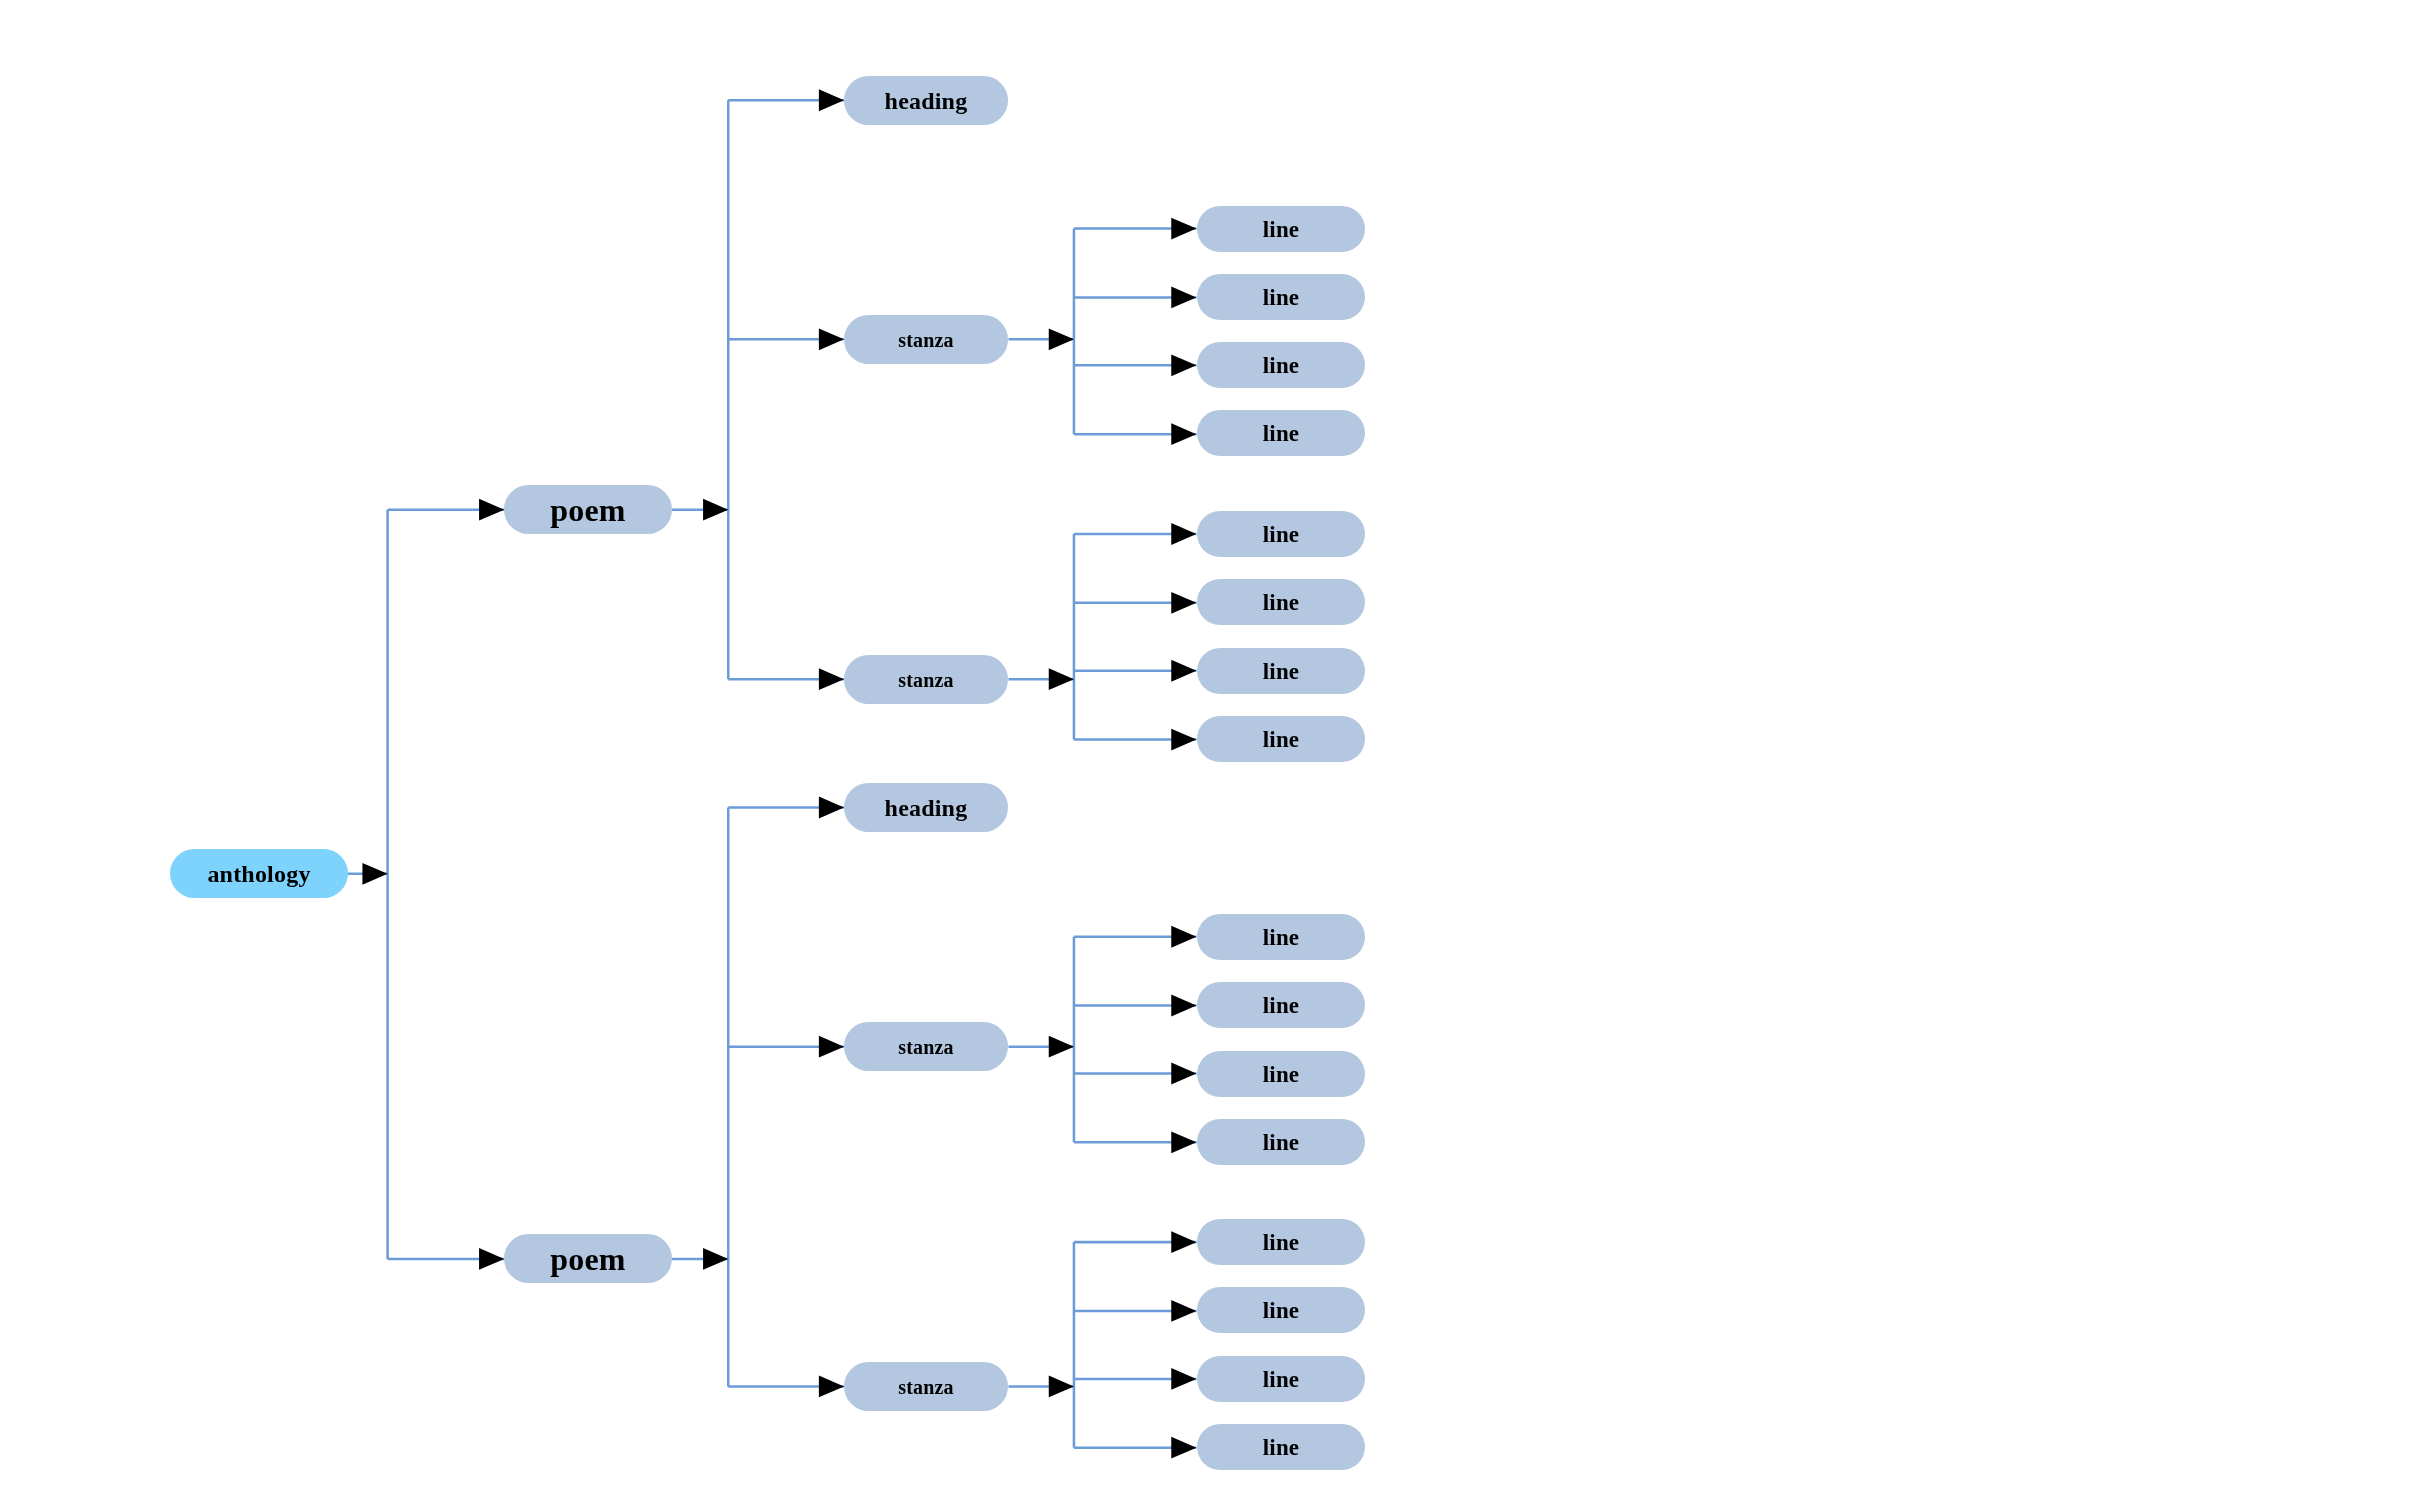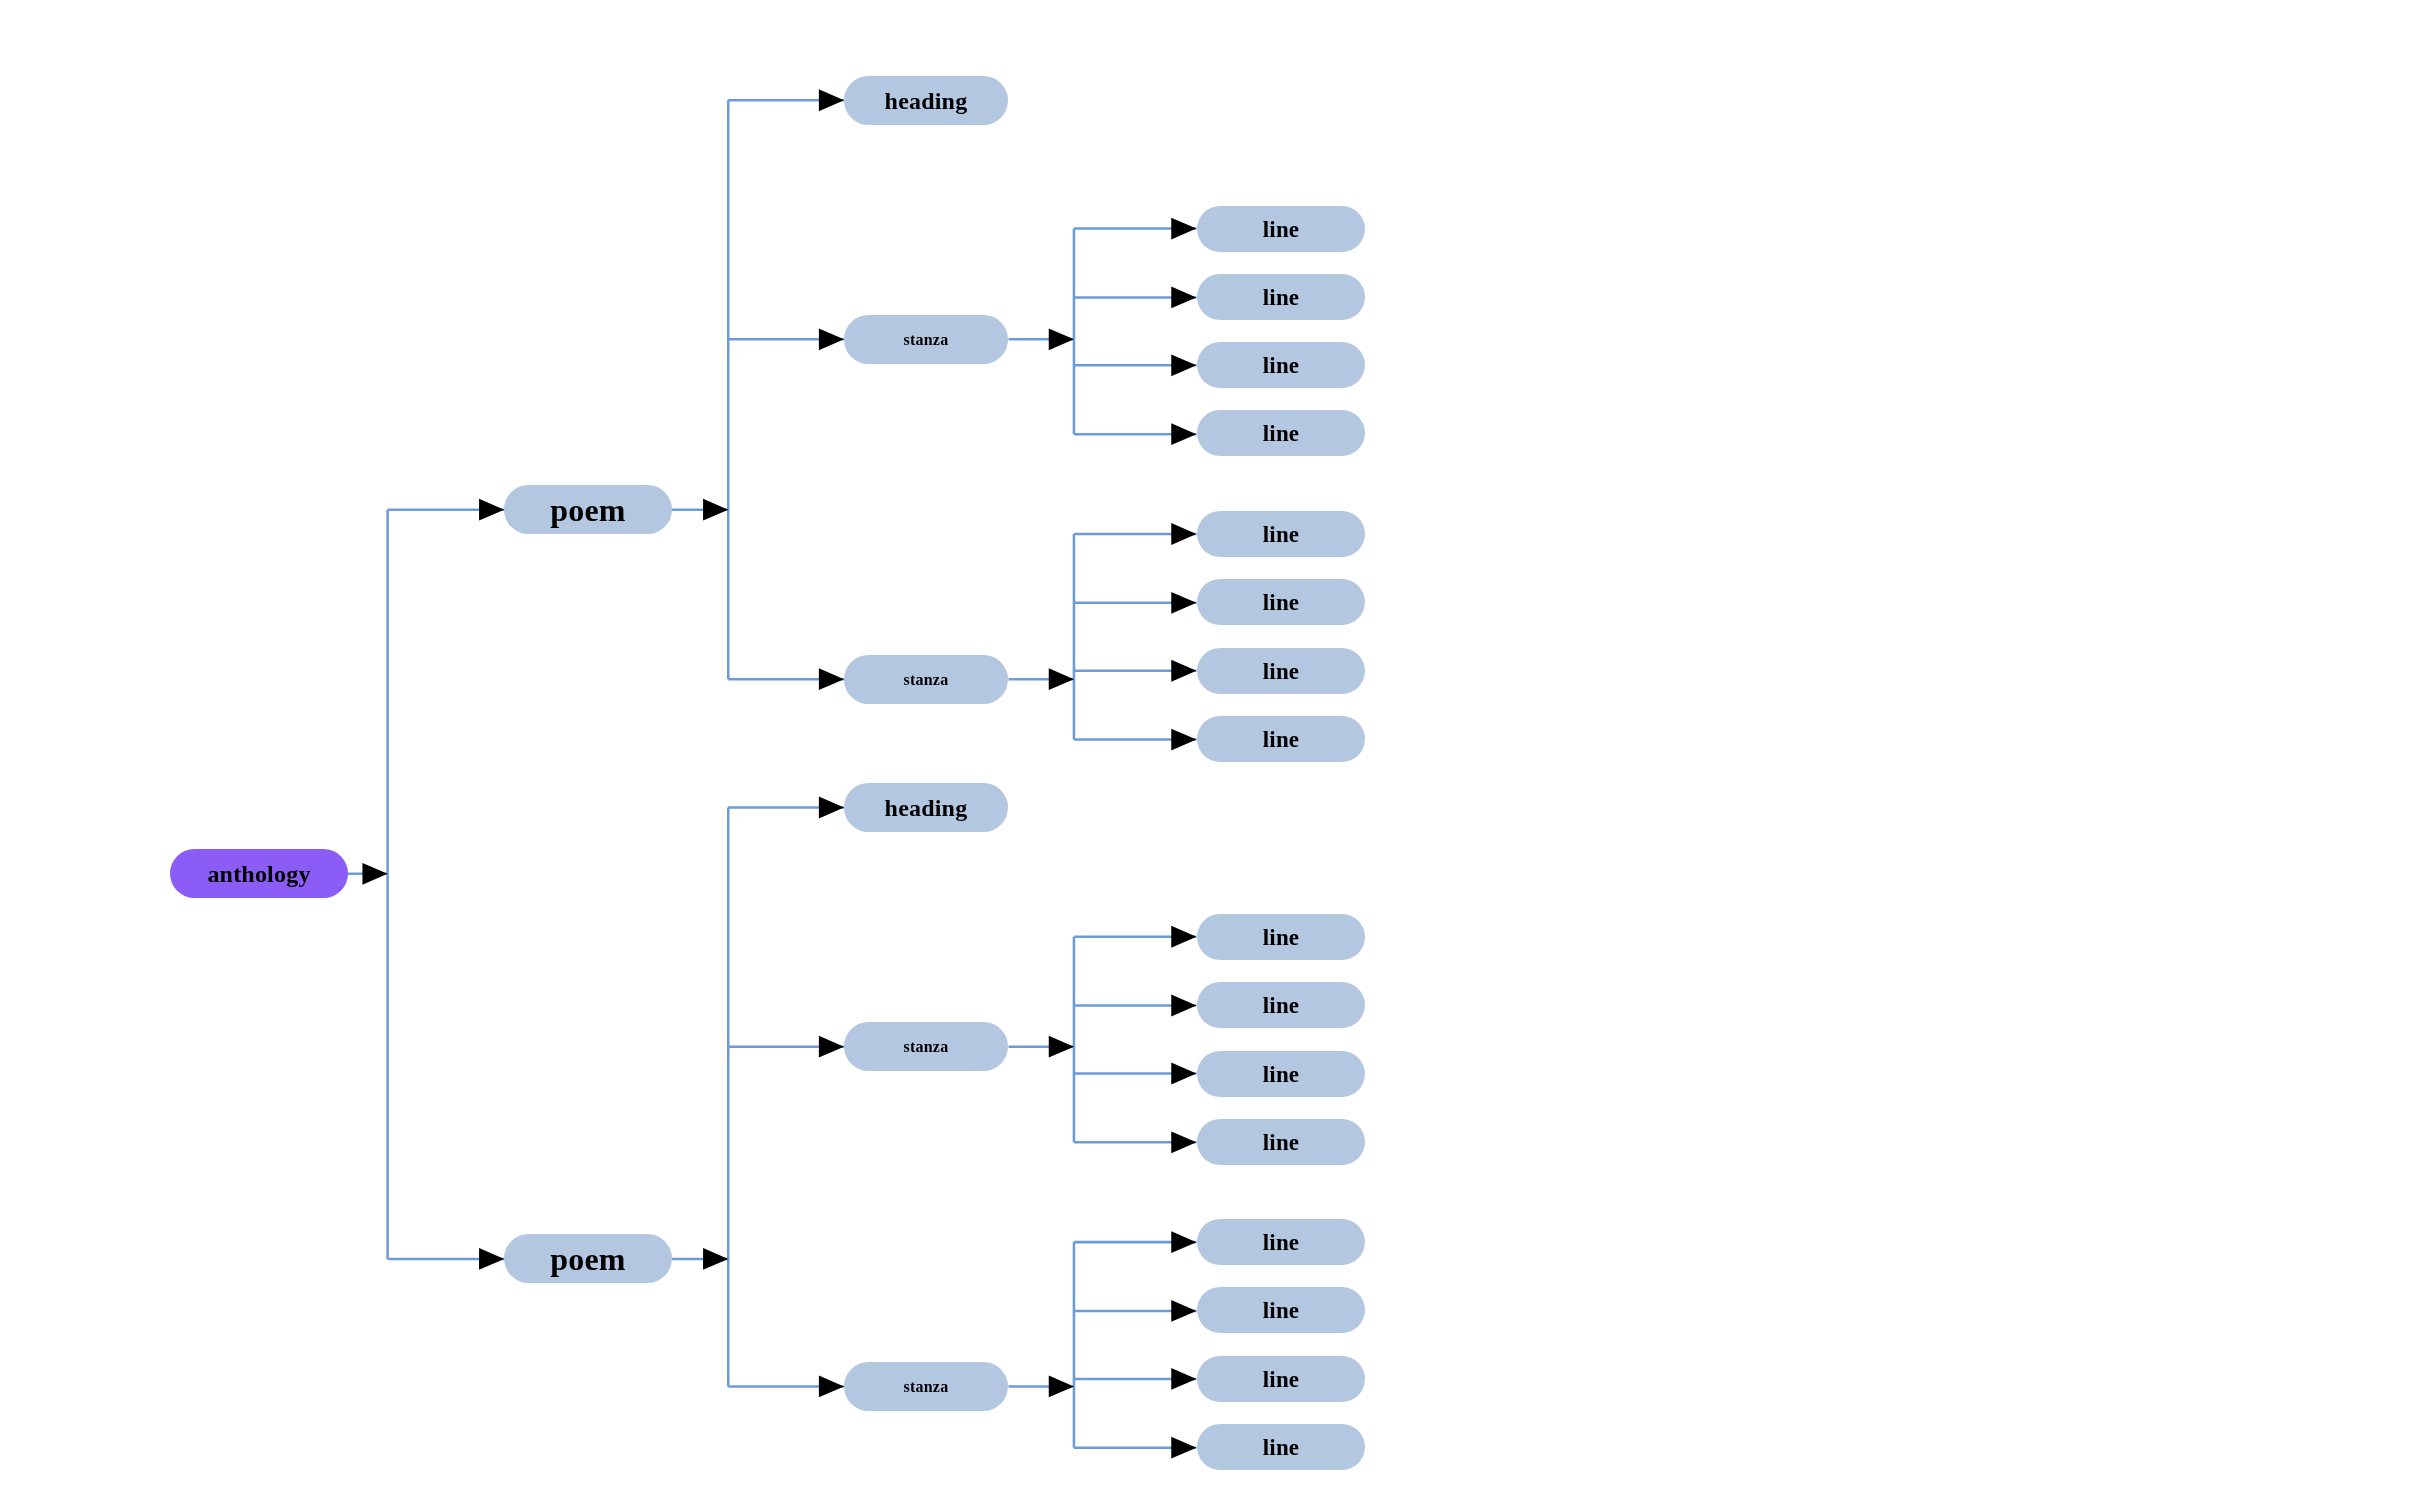"stanza" .node.stanza { font-size: 16px -> 20px }
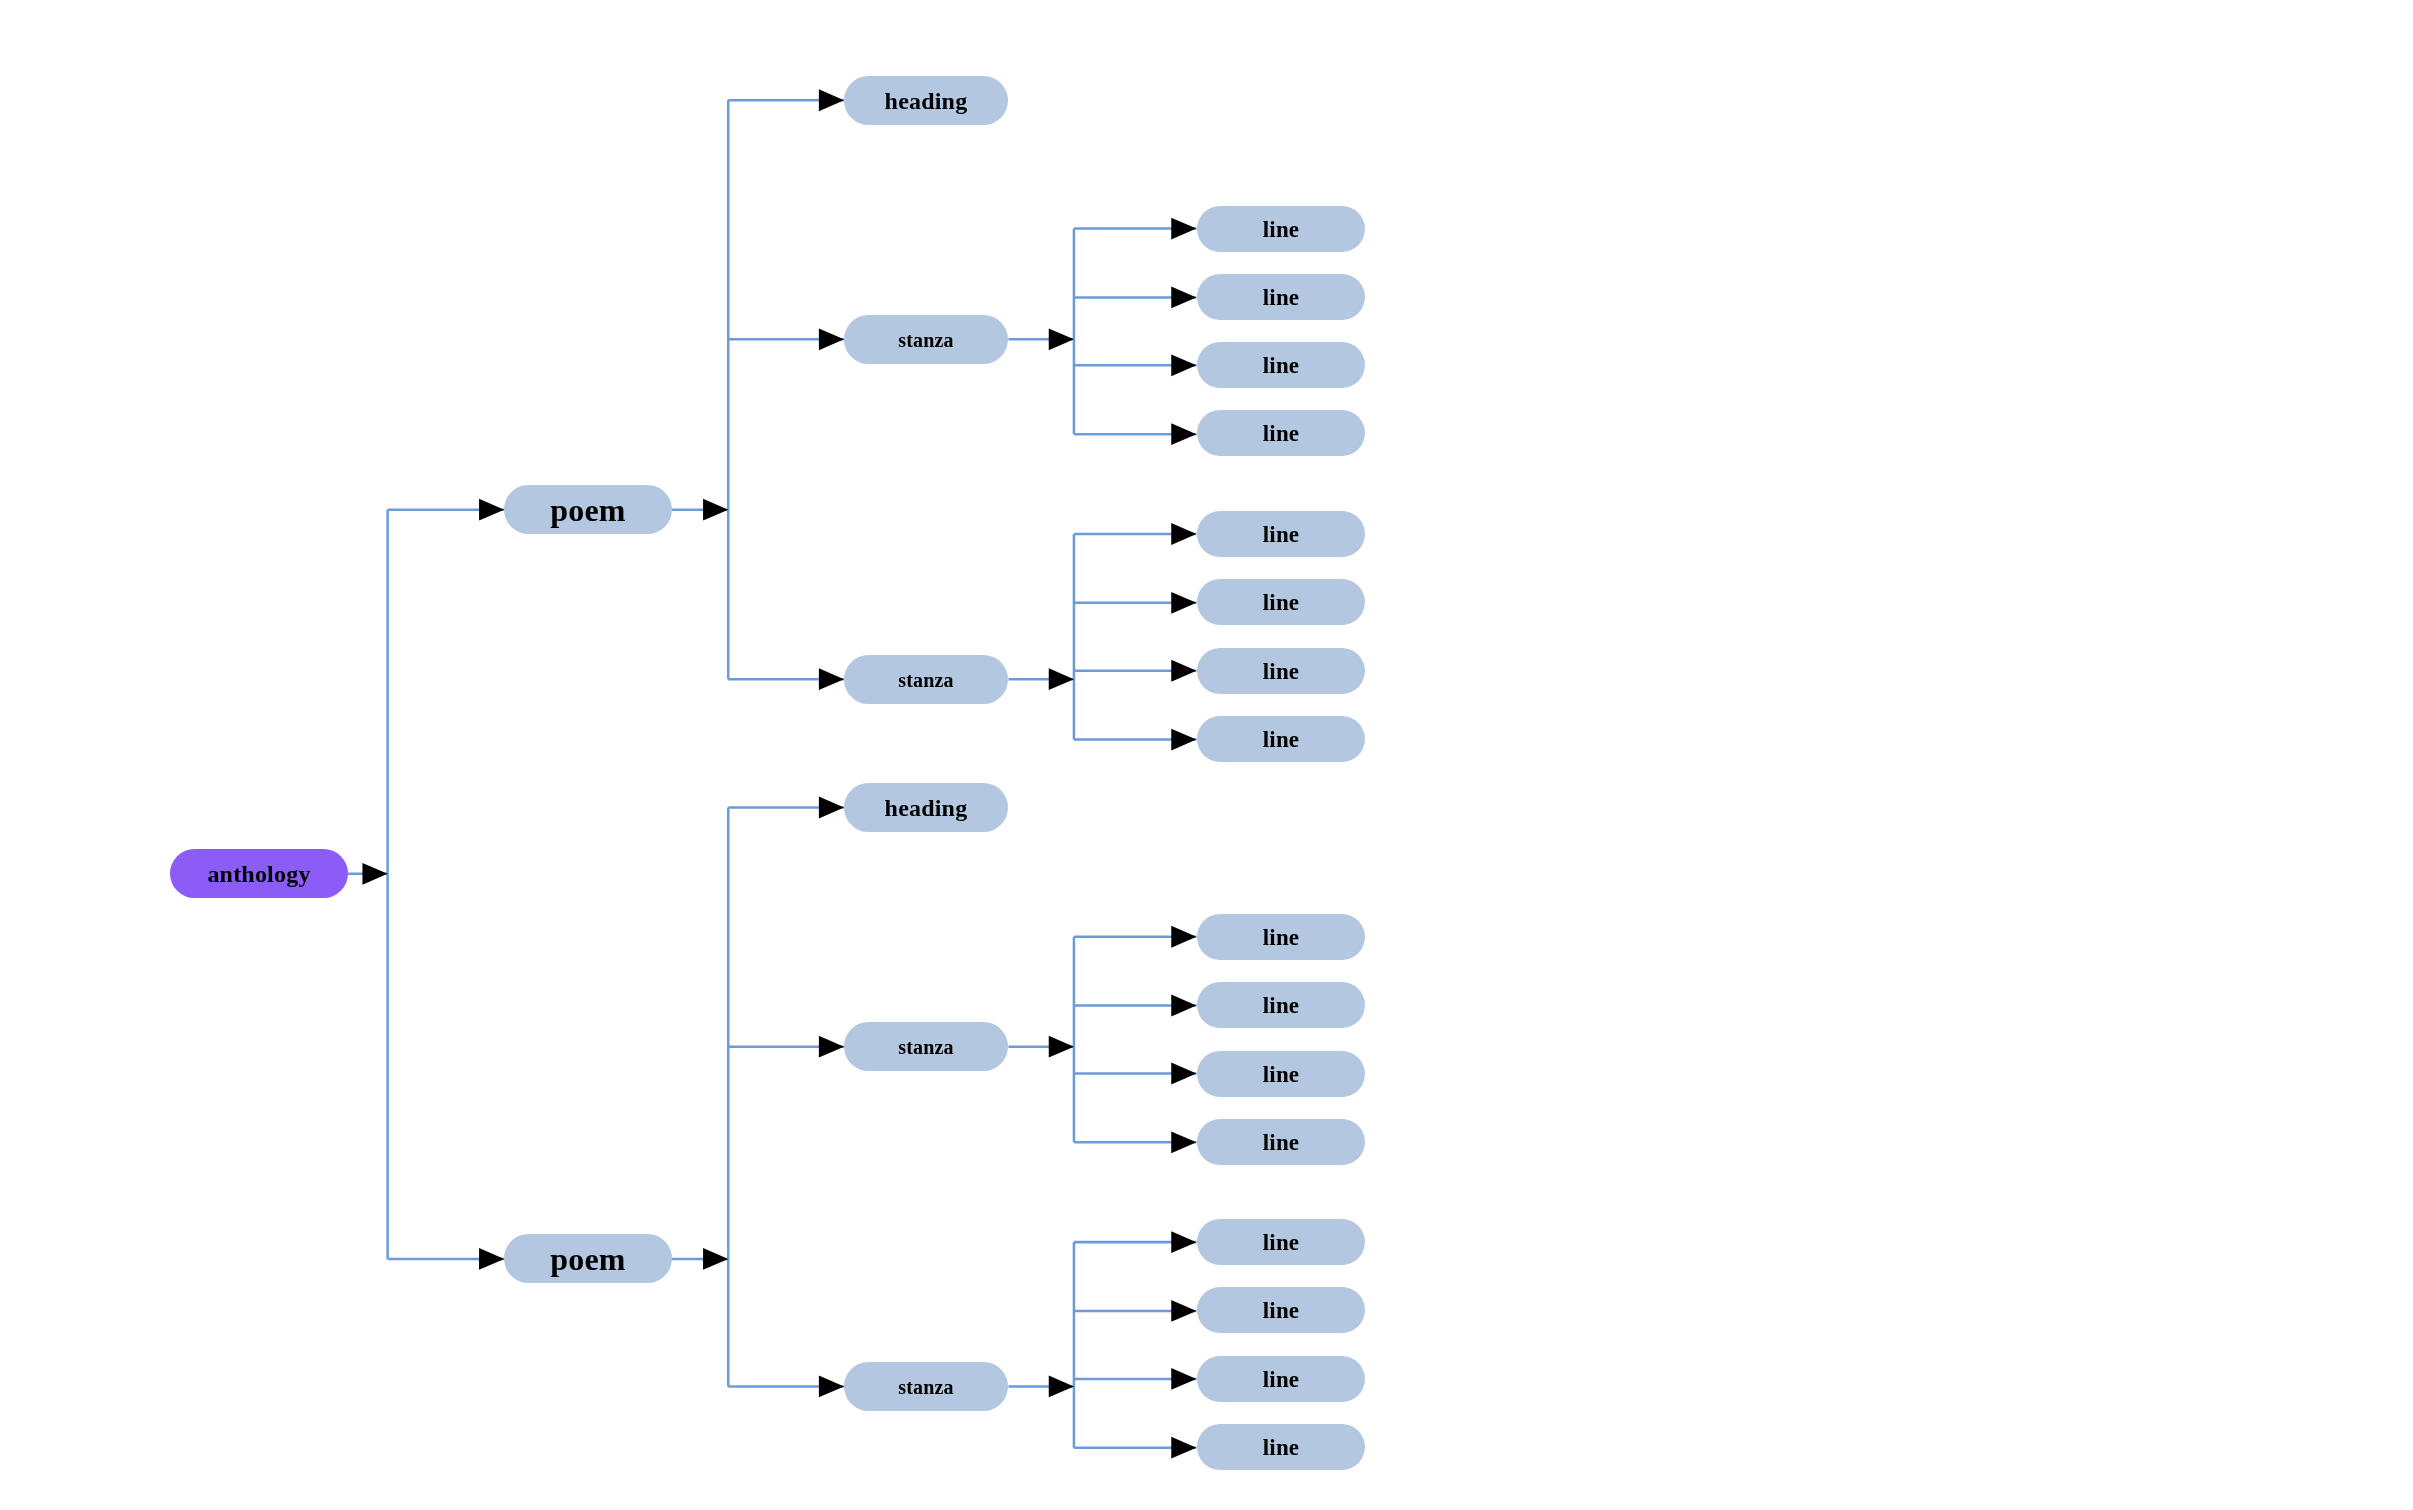"anthology" div.node { background: #8b5cf6 -> #7dd3fc }
